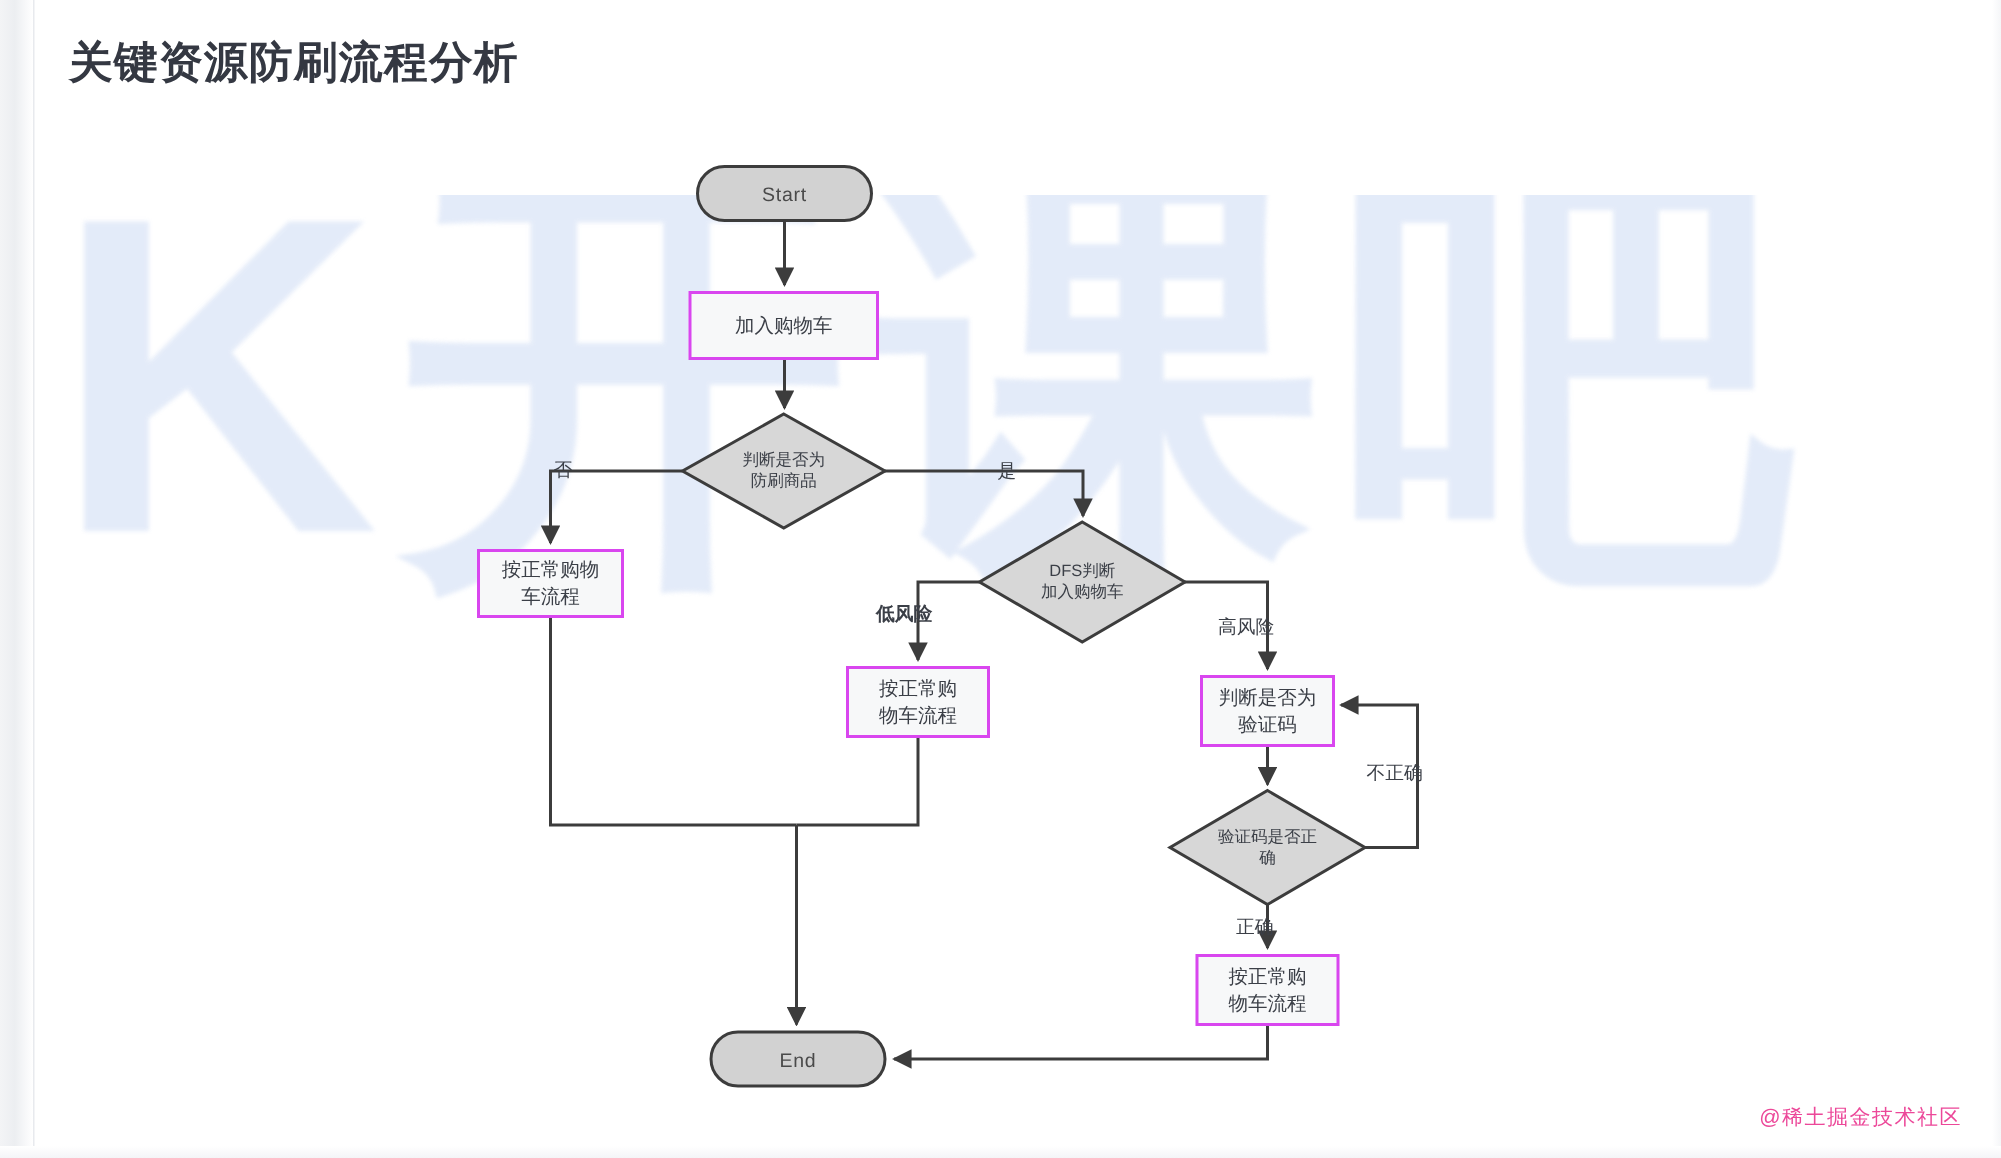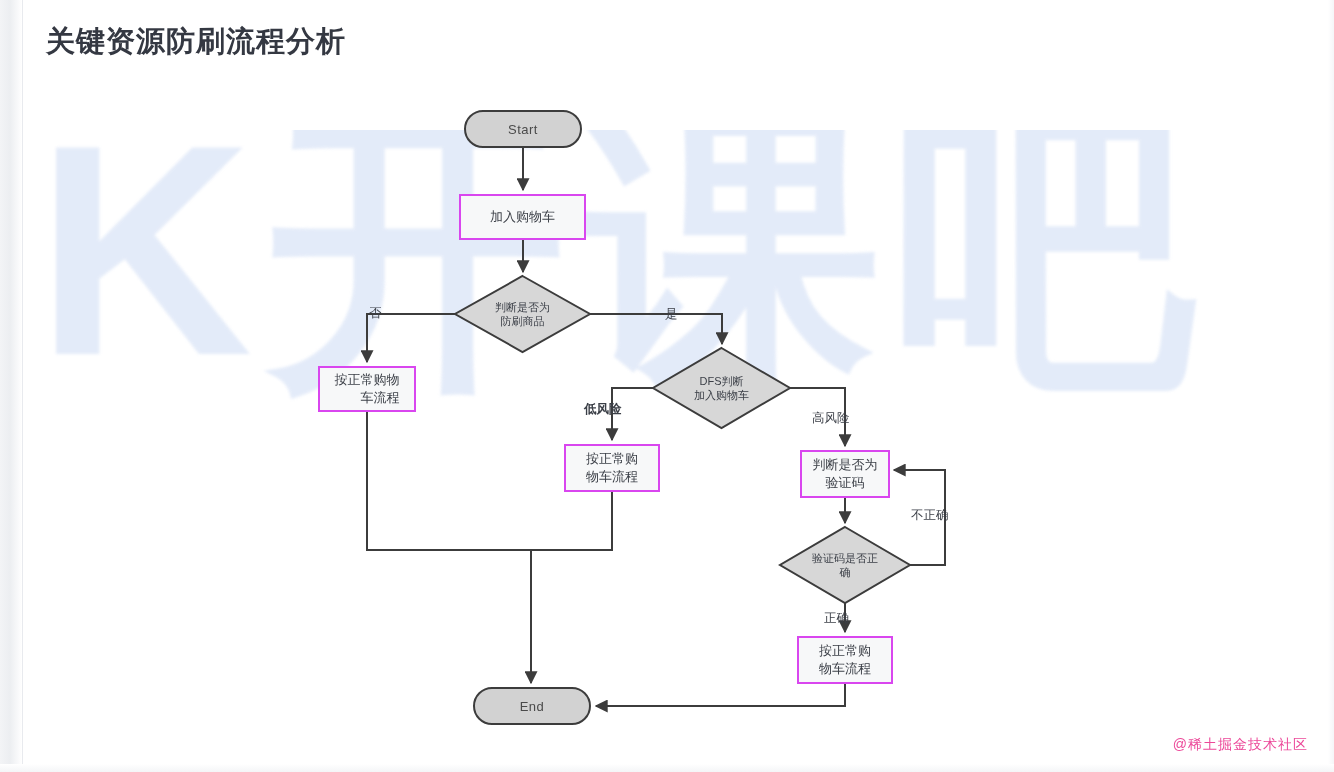"按正常购物" div.node { text-align: right -> none }
